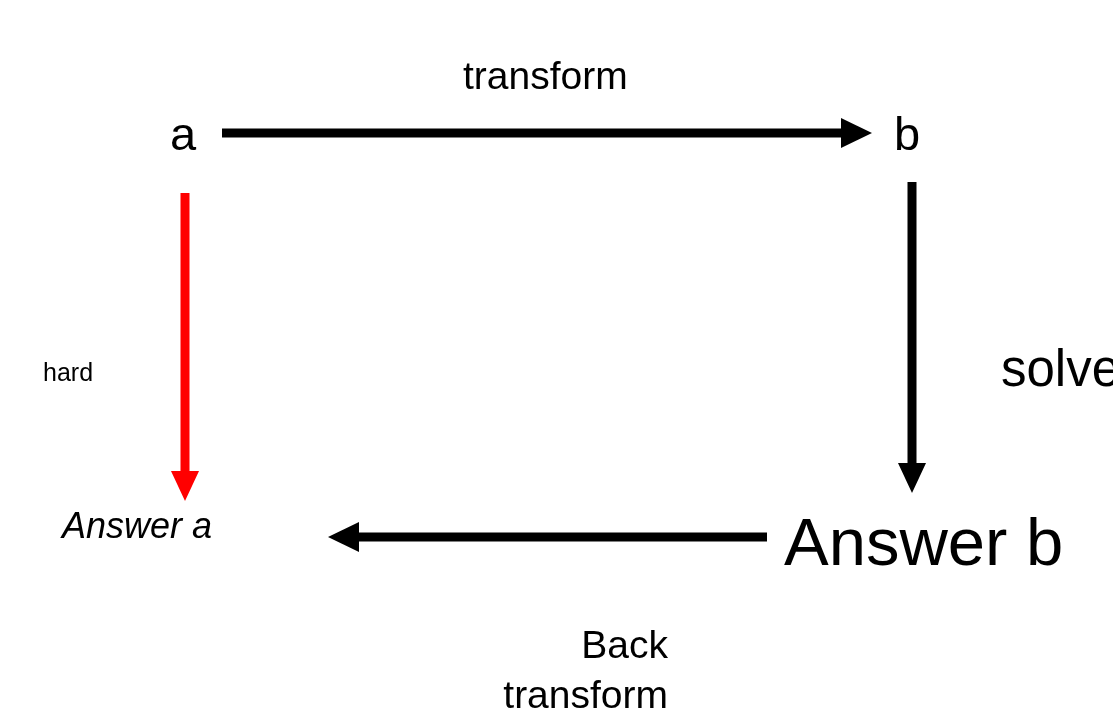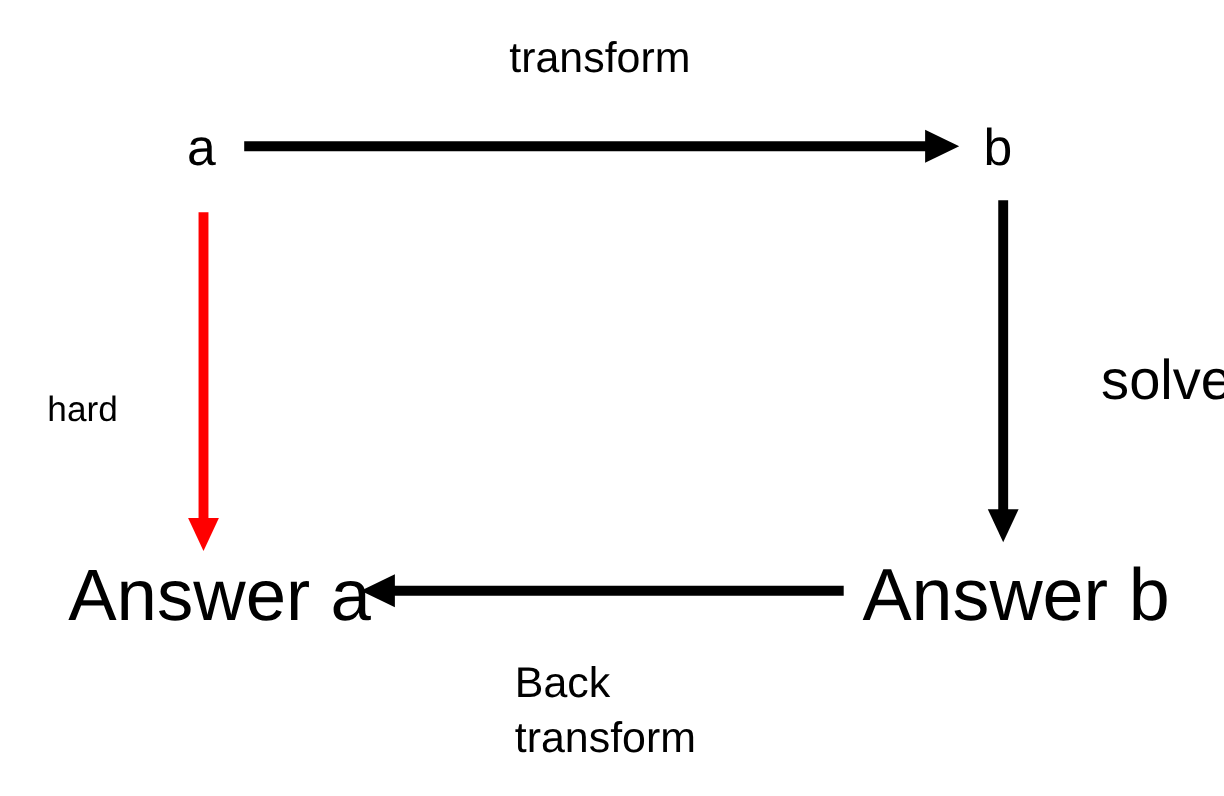"transform" .edge-label { margin-top: none -> 23px }
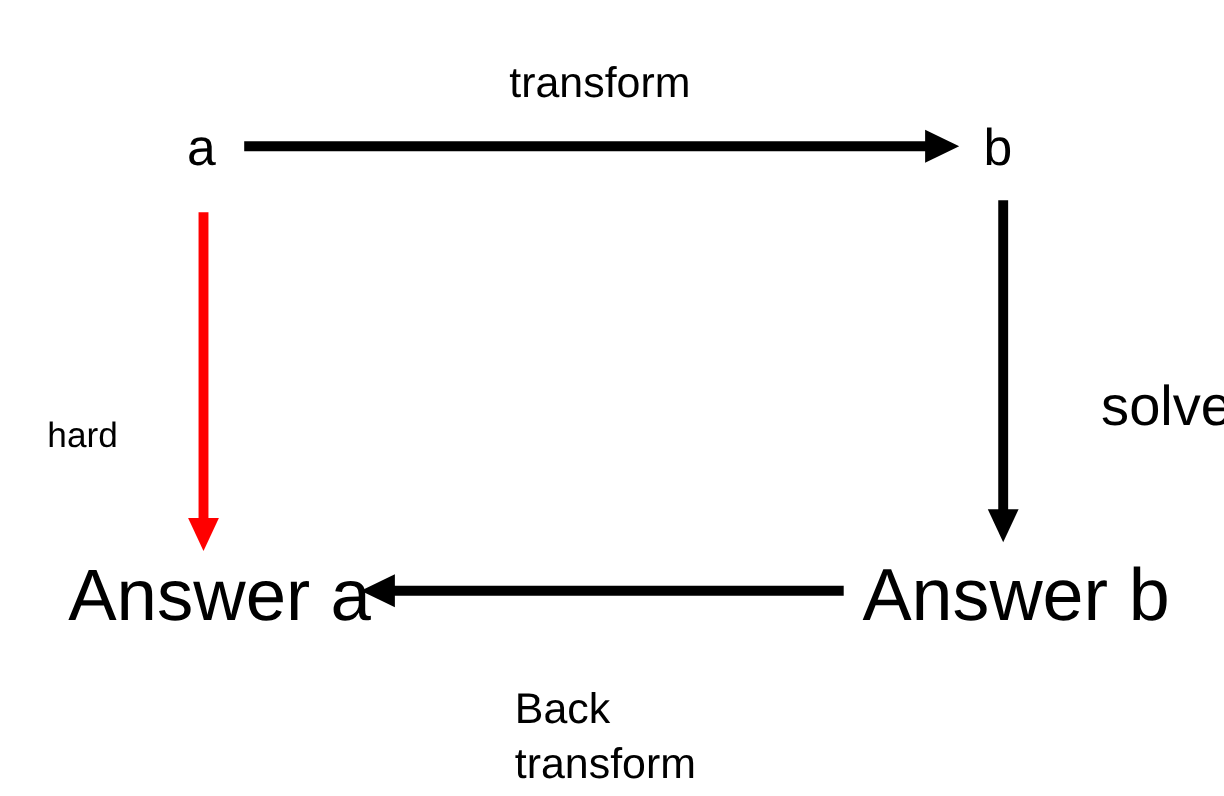"hard" #label-hard { font-size: 32px -> 25px; top: 356px -> 337px }
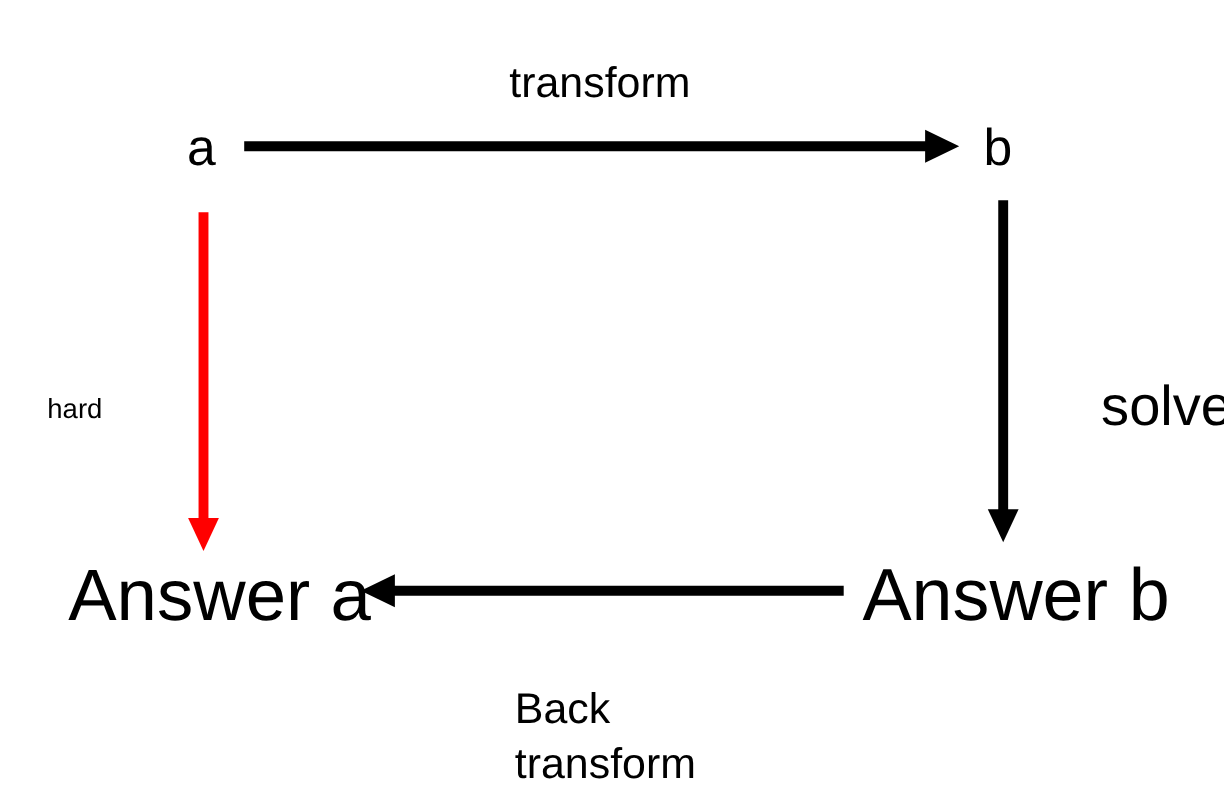"Answer a" #node-answer-a { font-size: 66px -> 36px; font-style: none -> italic }
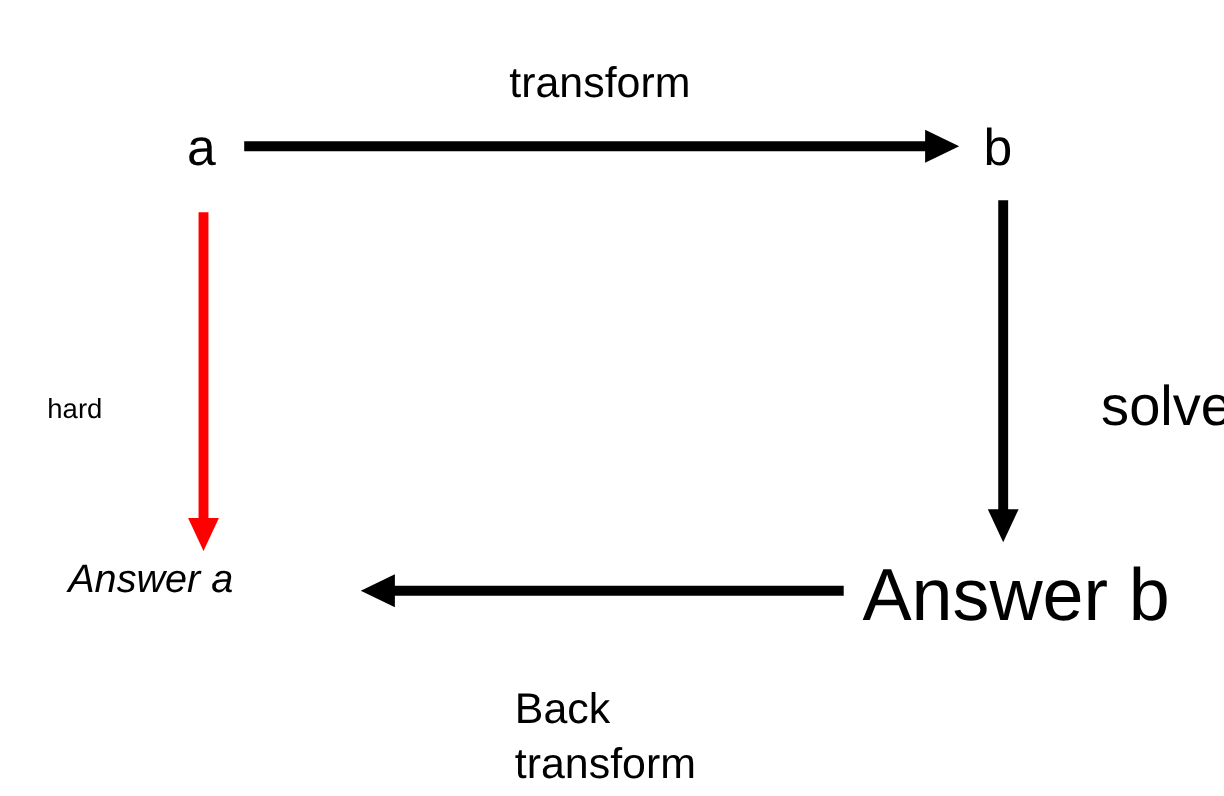"Back" #label-back-transform { text-align: left -> right }
